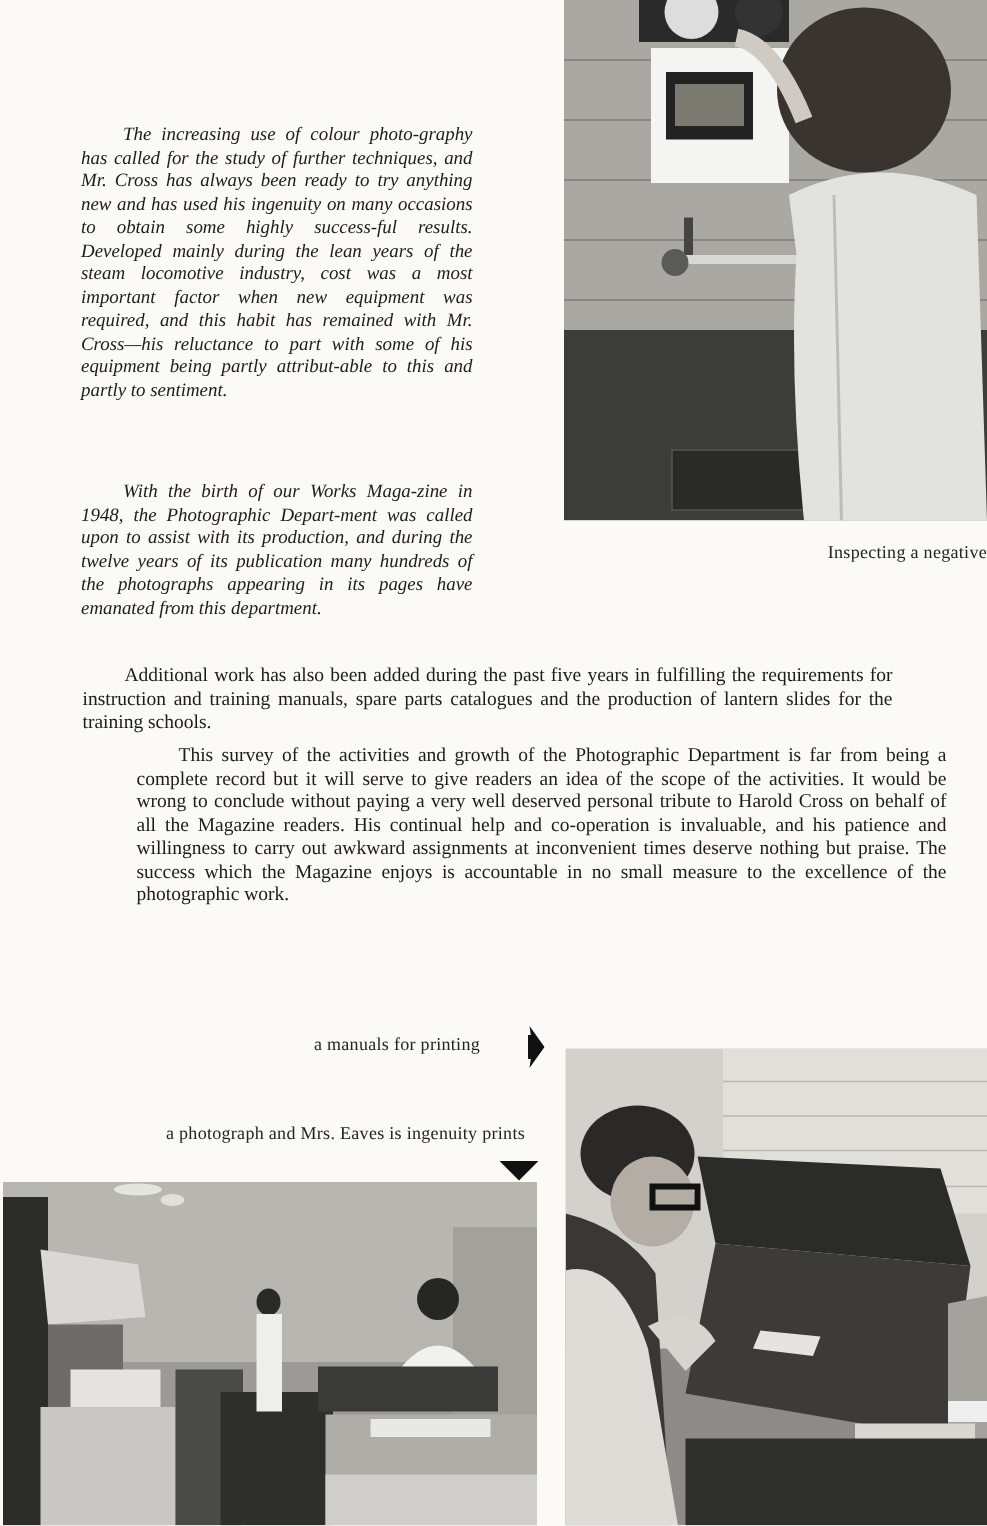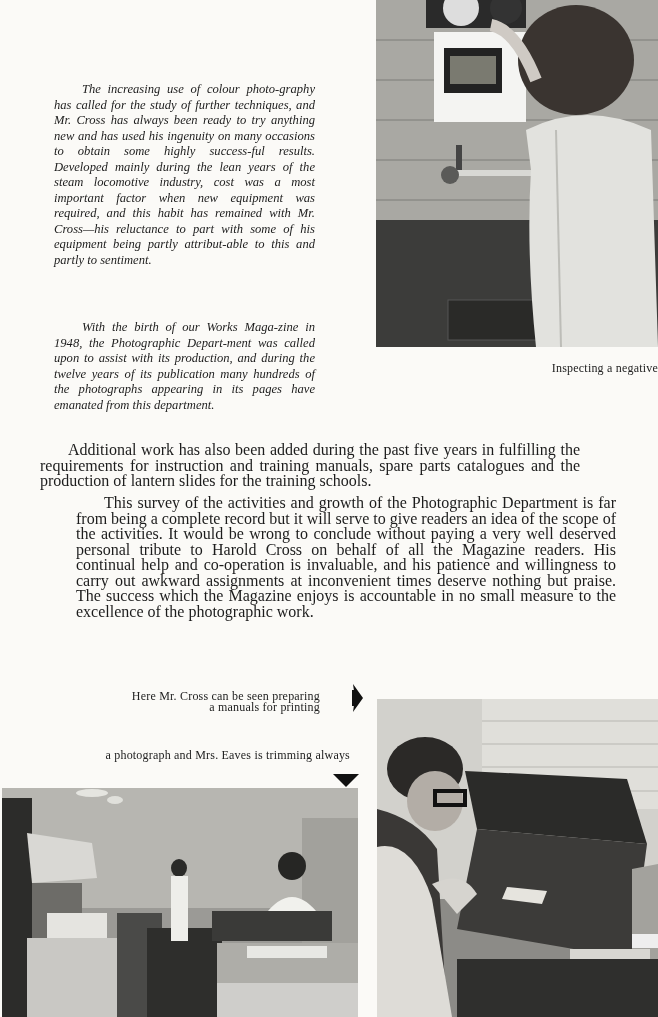"Additional work has also been" .wide-text { font-size: 16px -> 13px; left: 40px -> 55px }
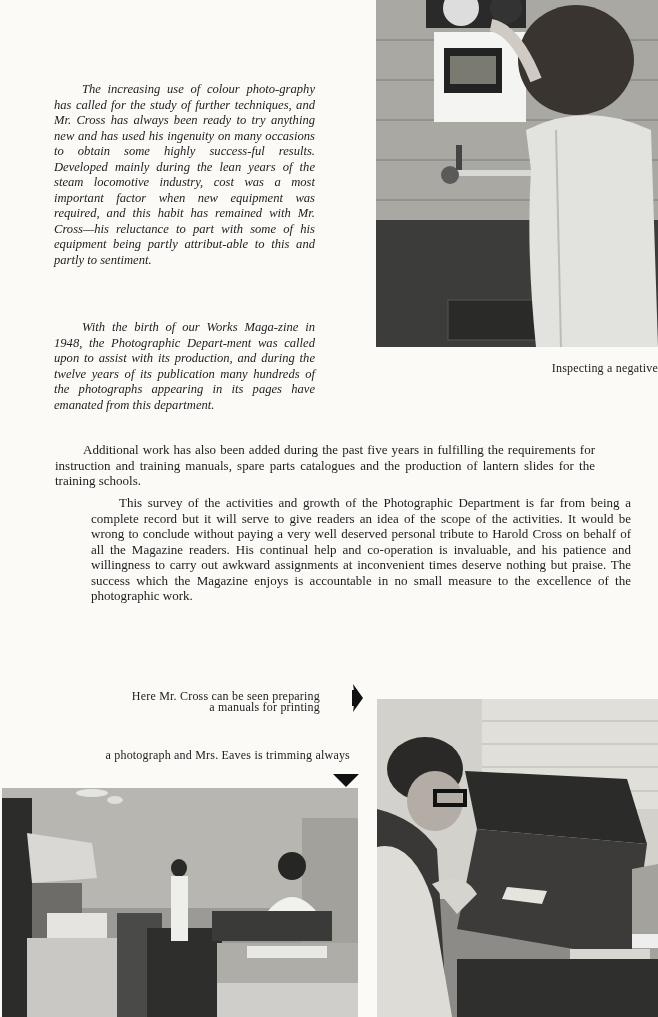"Here Mr. Cross can be" div { html: <div>Here Mr. Cross can be seen preparing</div> -> none }
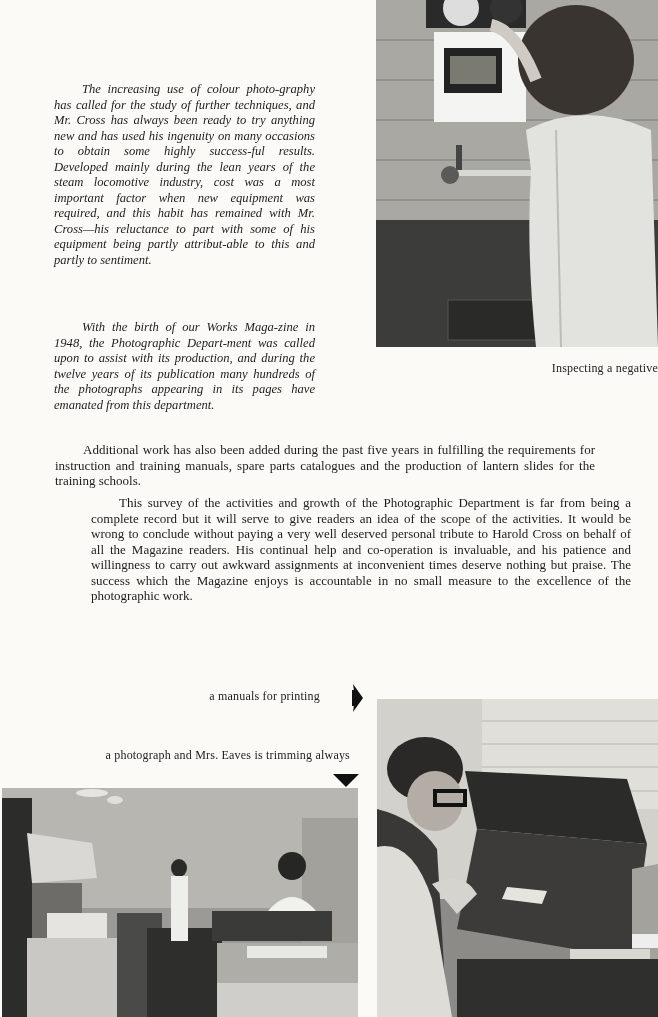"a photograph and Mrs. Eaves" div { text: trimming always -> ingenuity prints }
